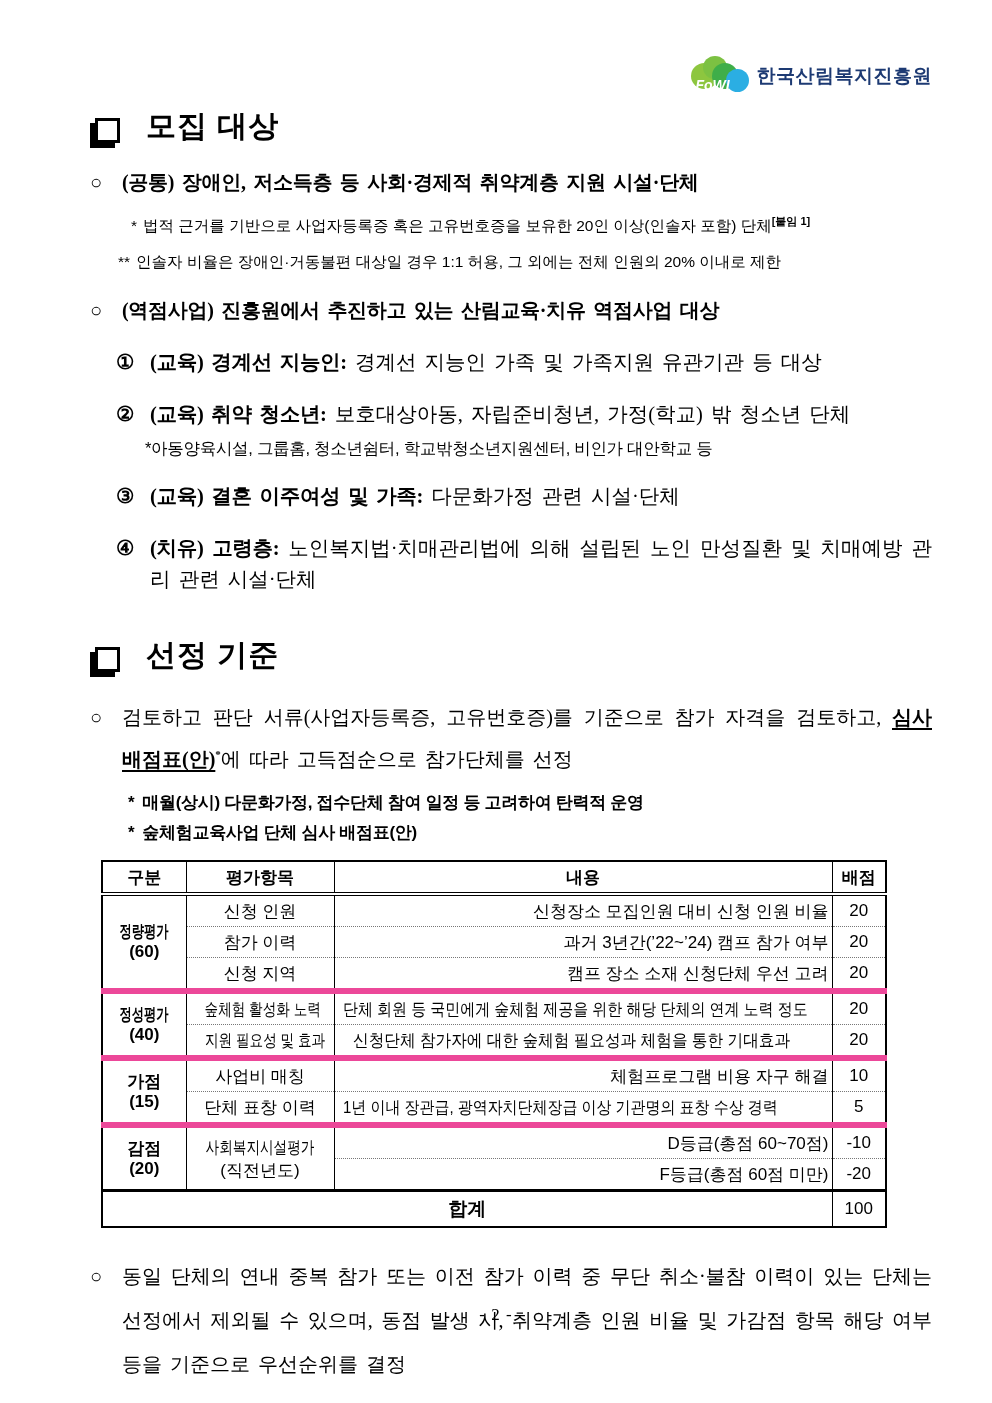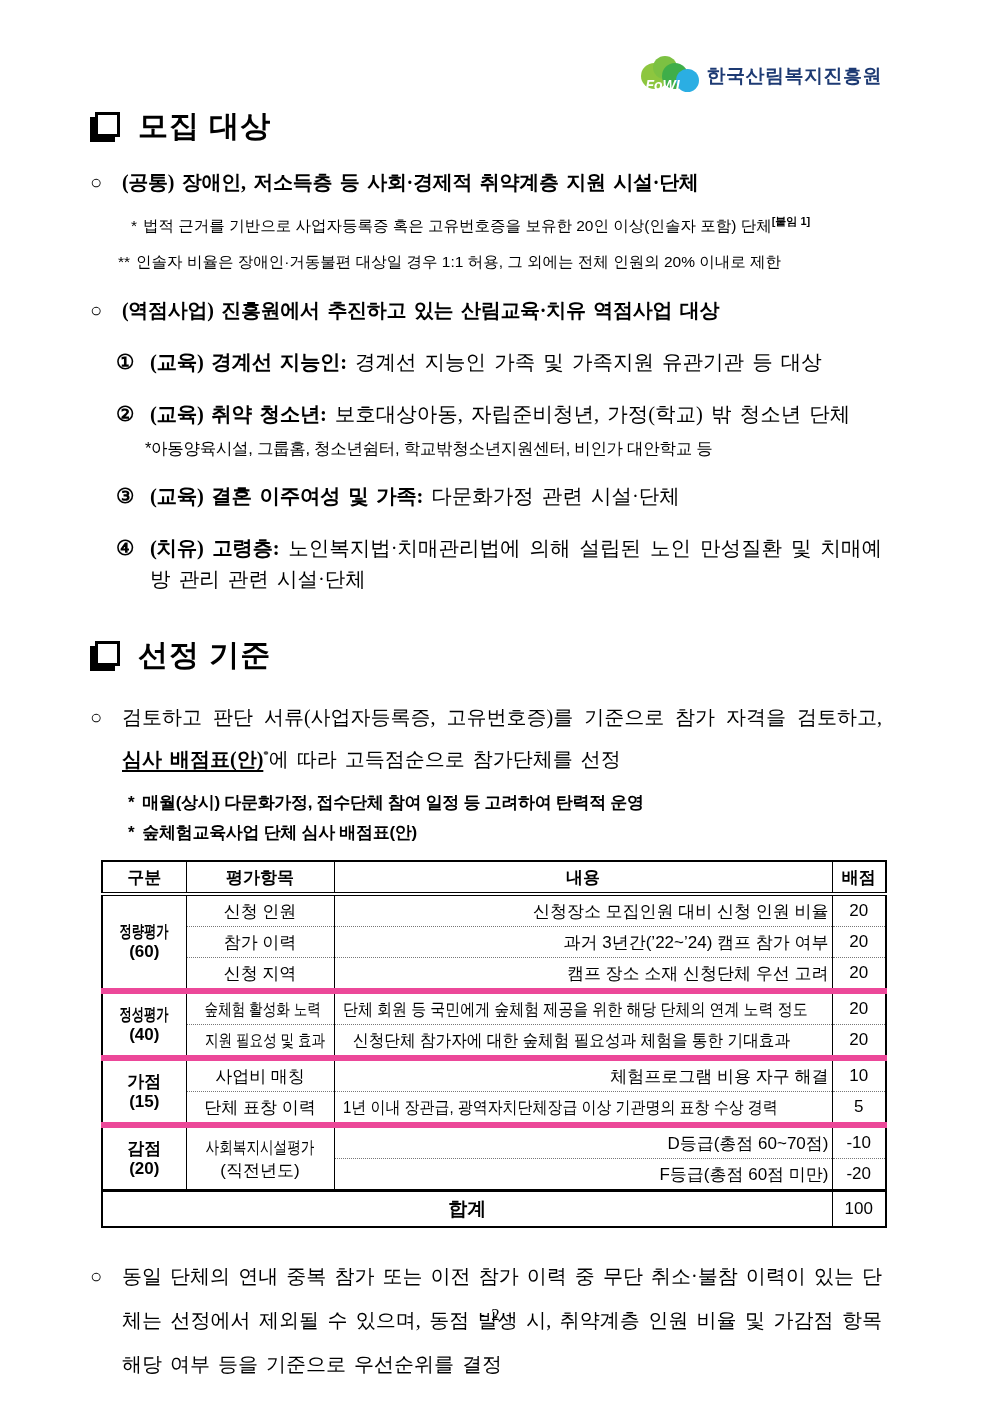"FoWI" .page { padding: 54px 110px 0 88px -> 54px 60px 0 88px }
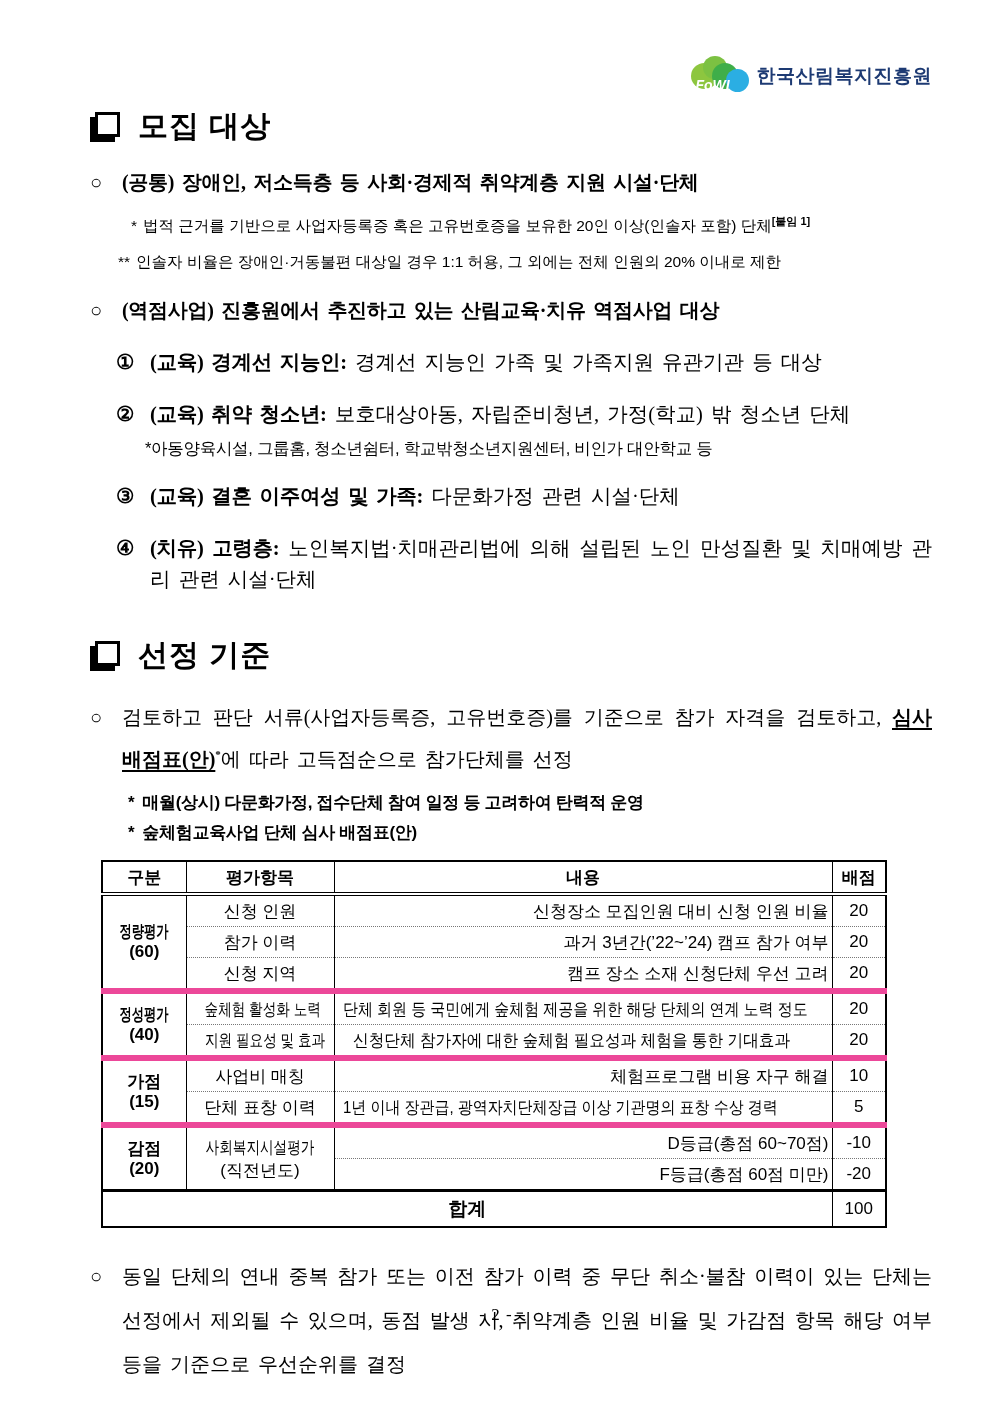"모집 대상" .h1 { align-items: center -> flex-end; gap: none -> 8px }
